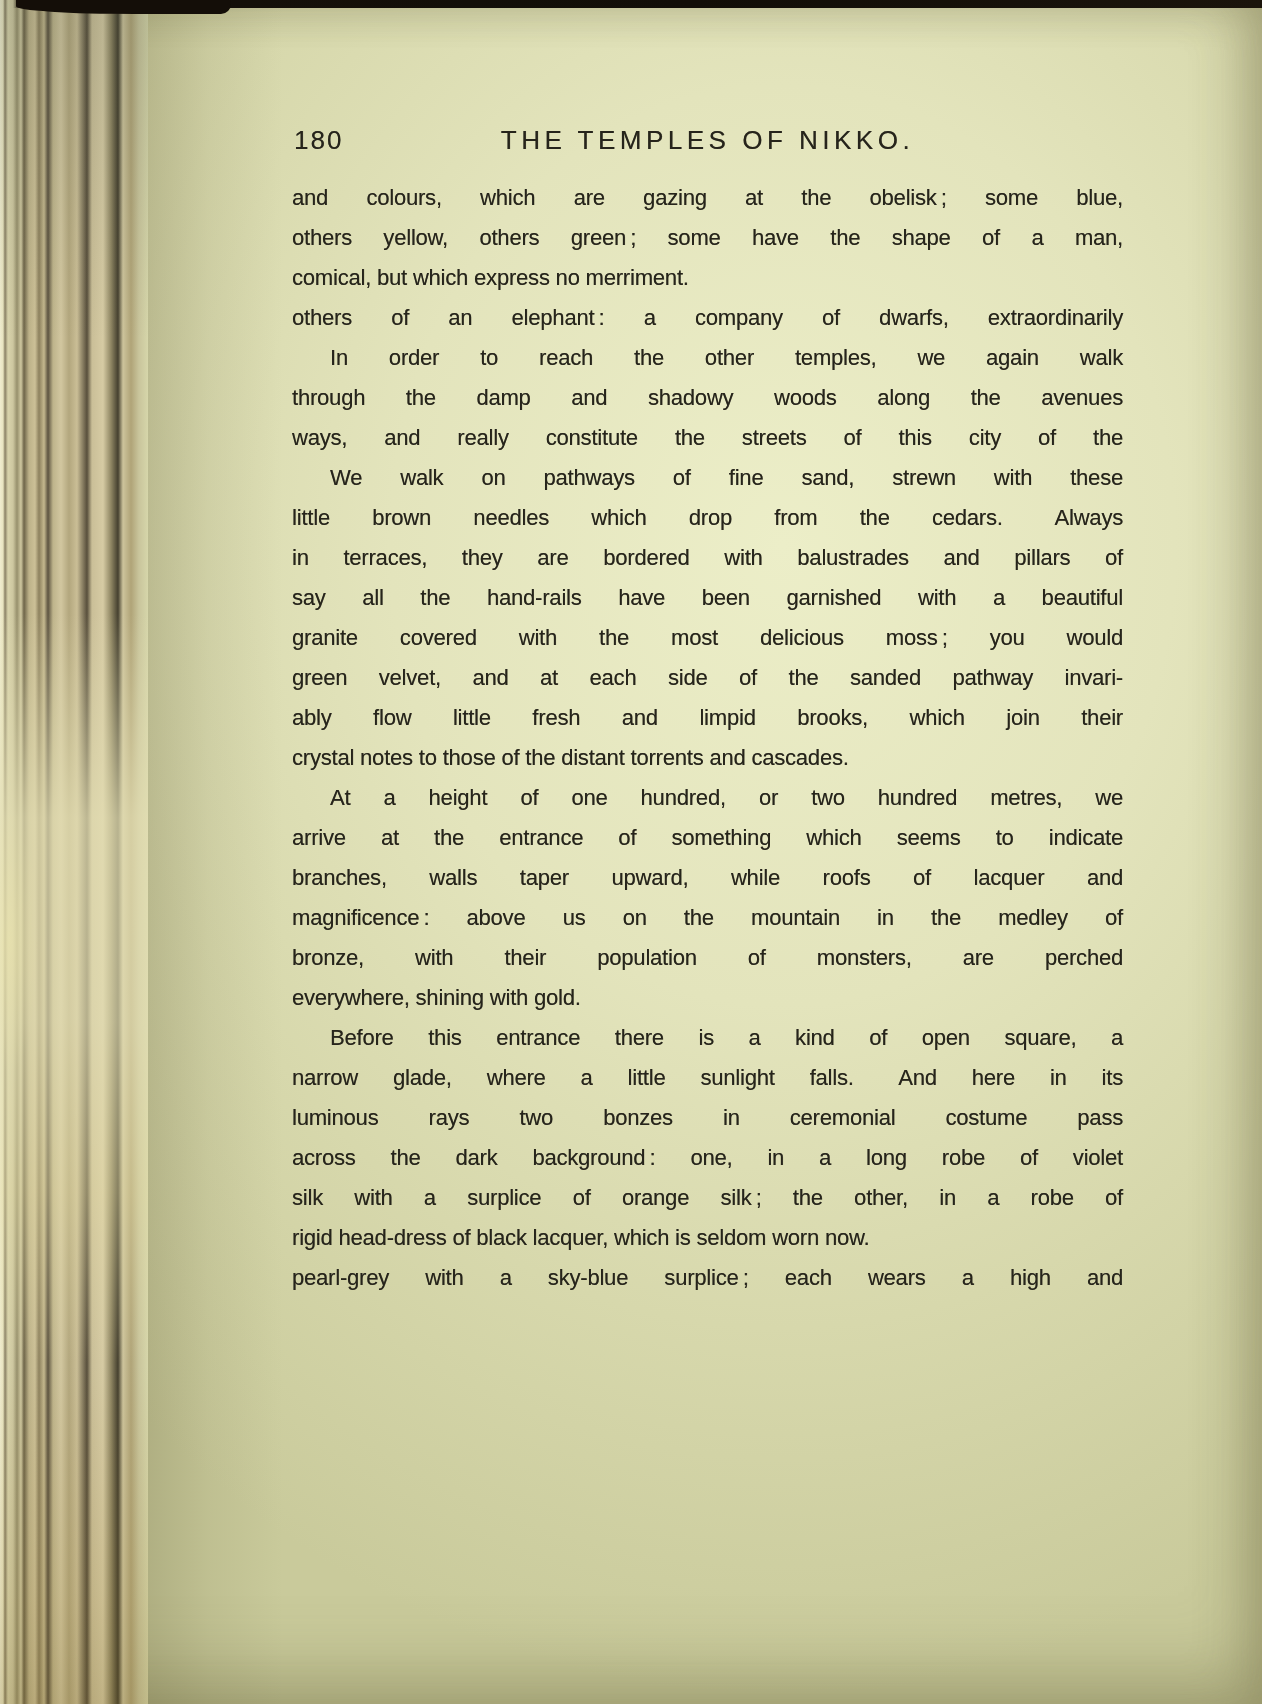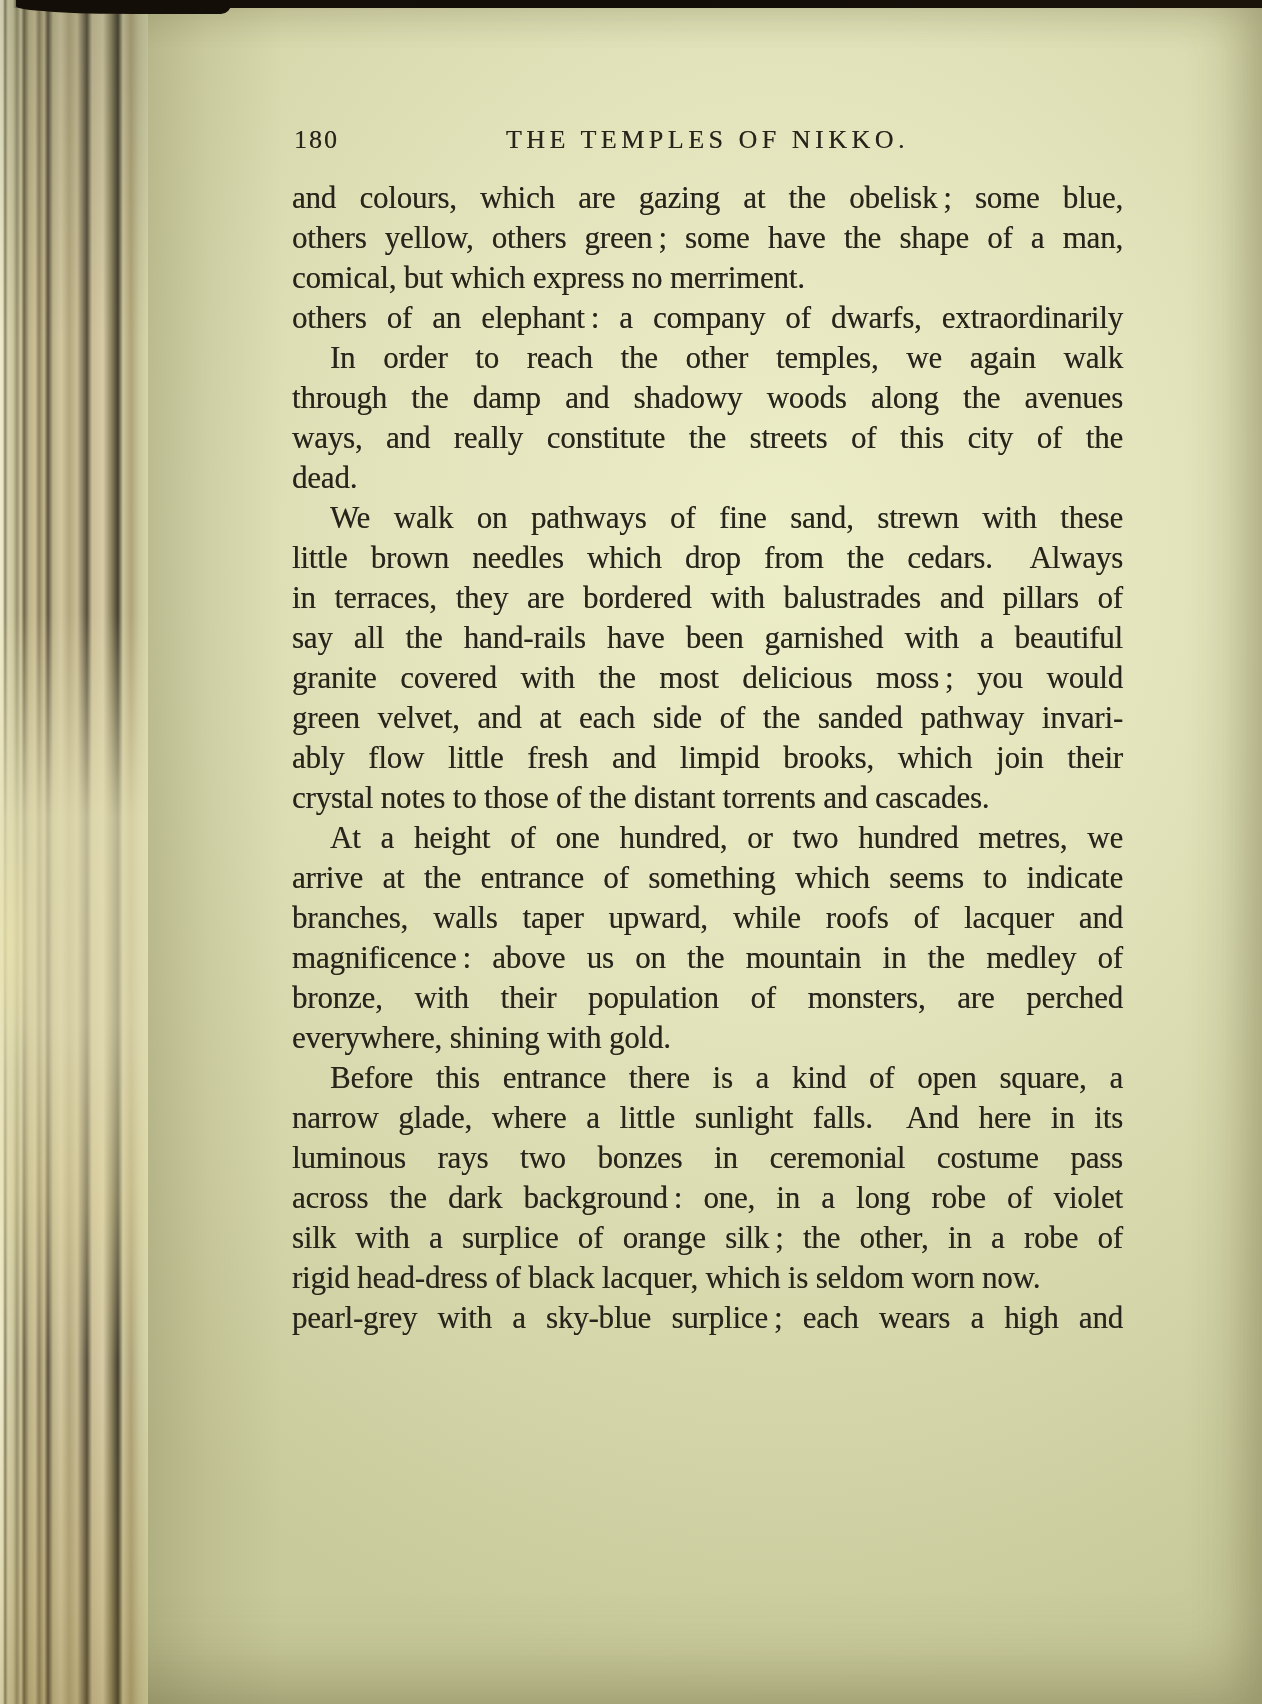"180" .photo { font-family: Liberation Serif, serif -> Liberation Sans, sans-serif }
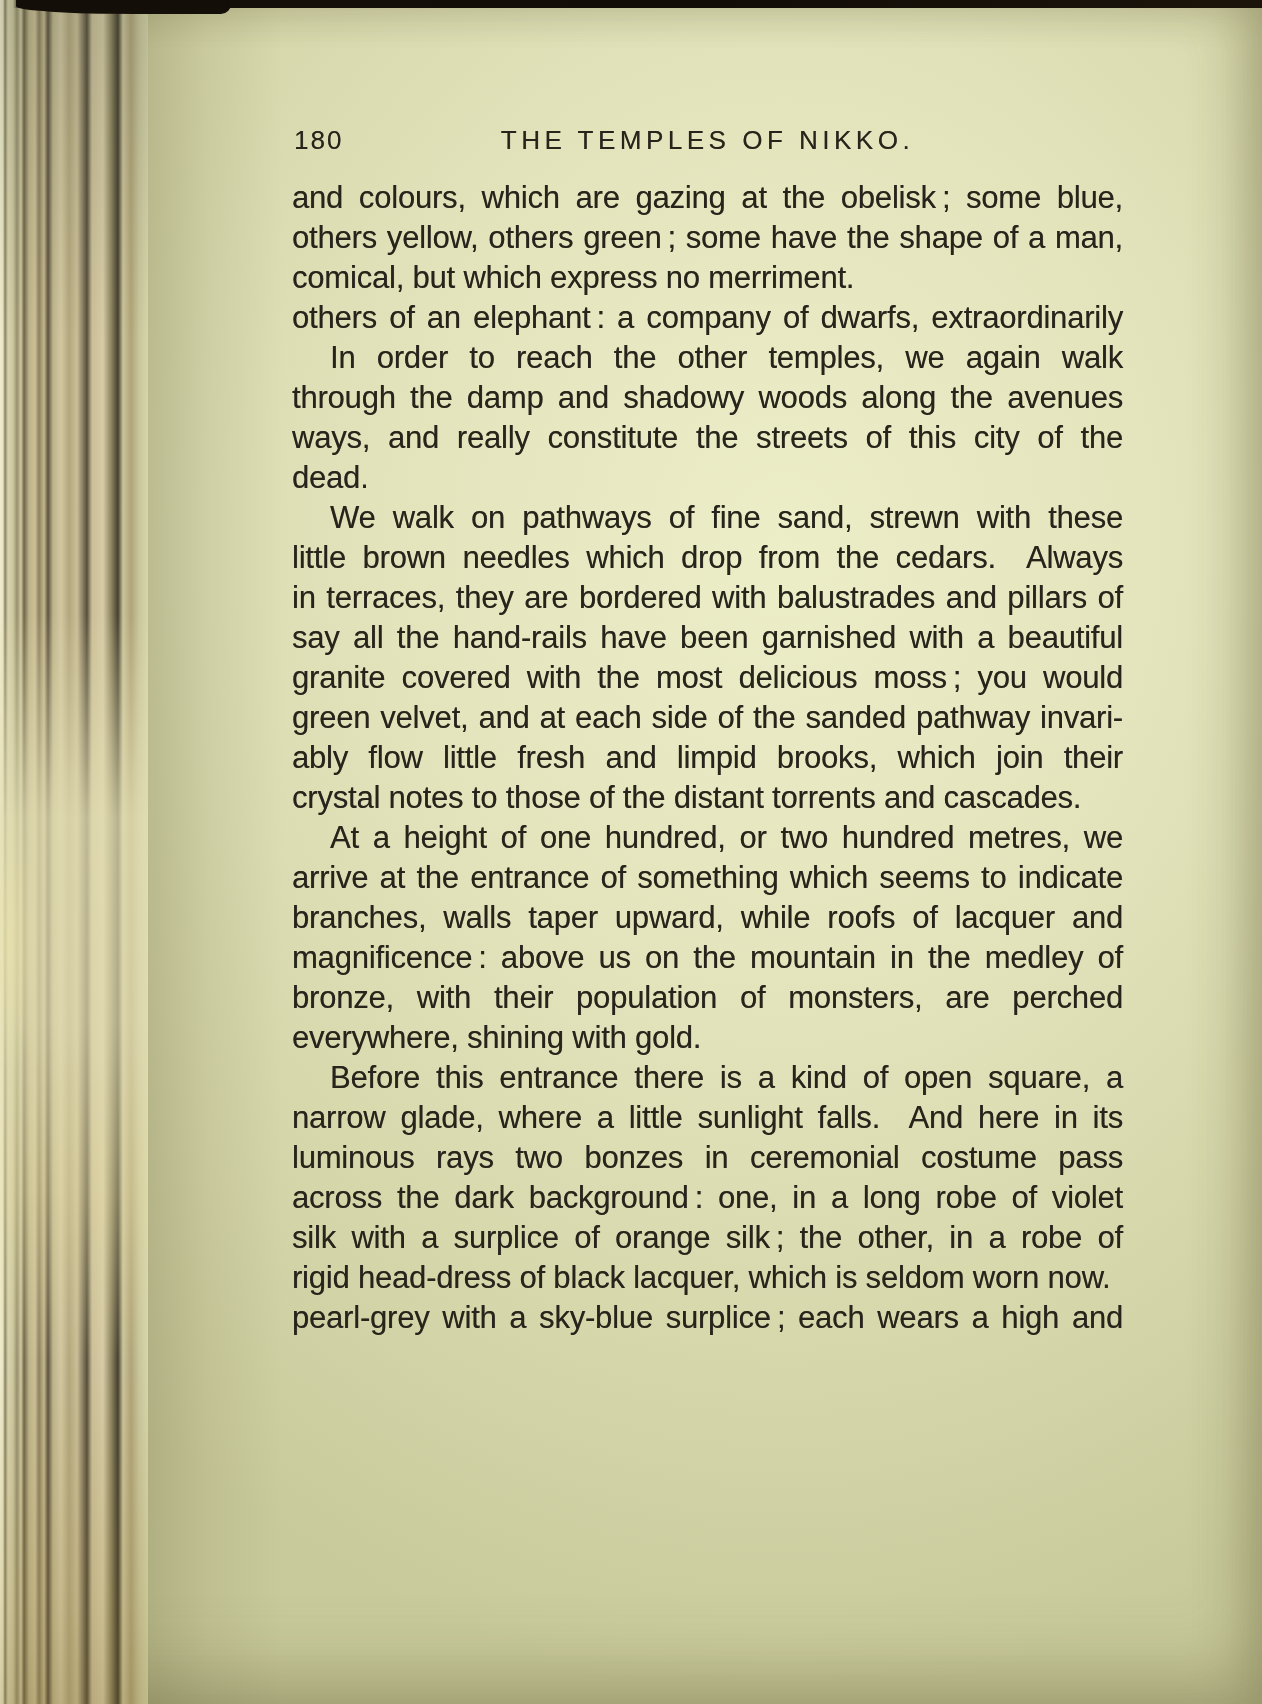"and colours, which are gazing" .line { font-size: 31px -> 22px }
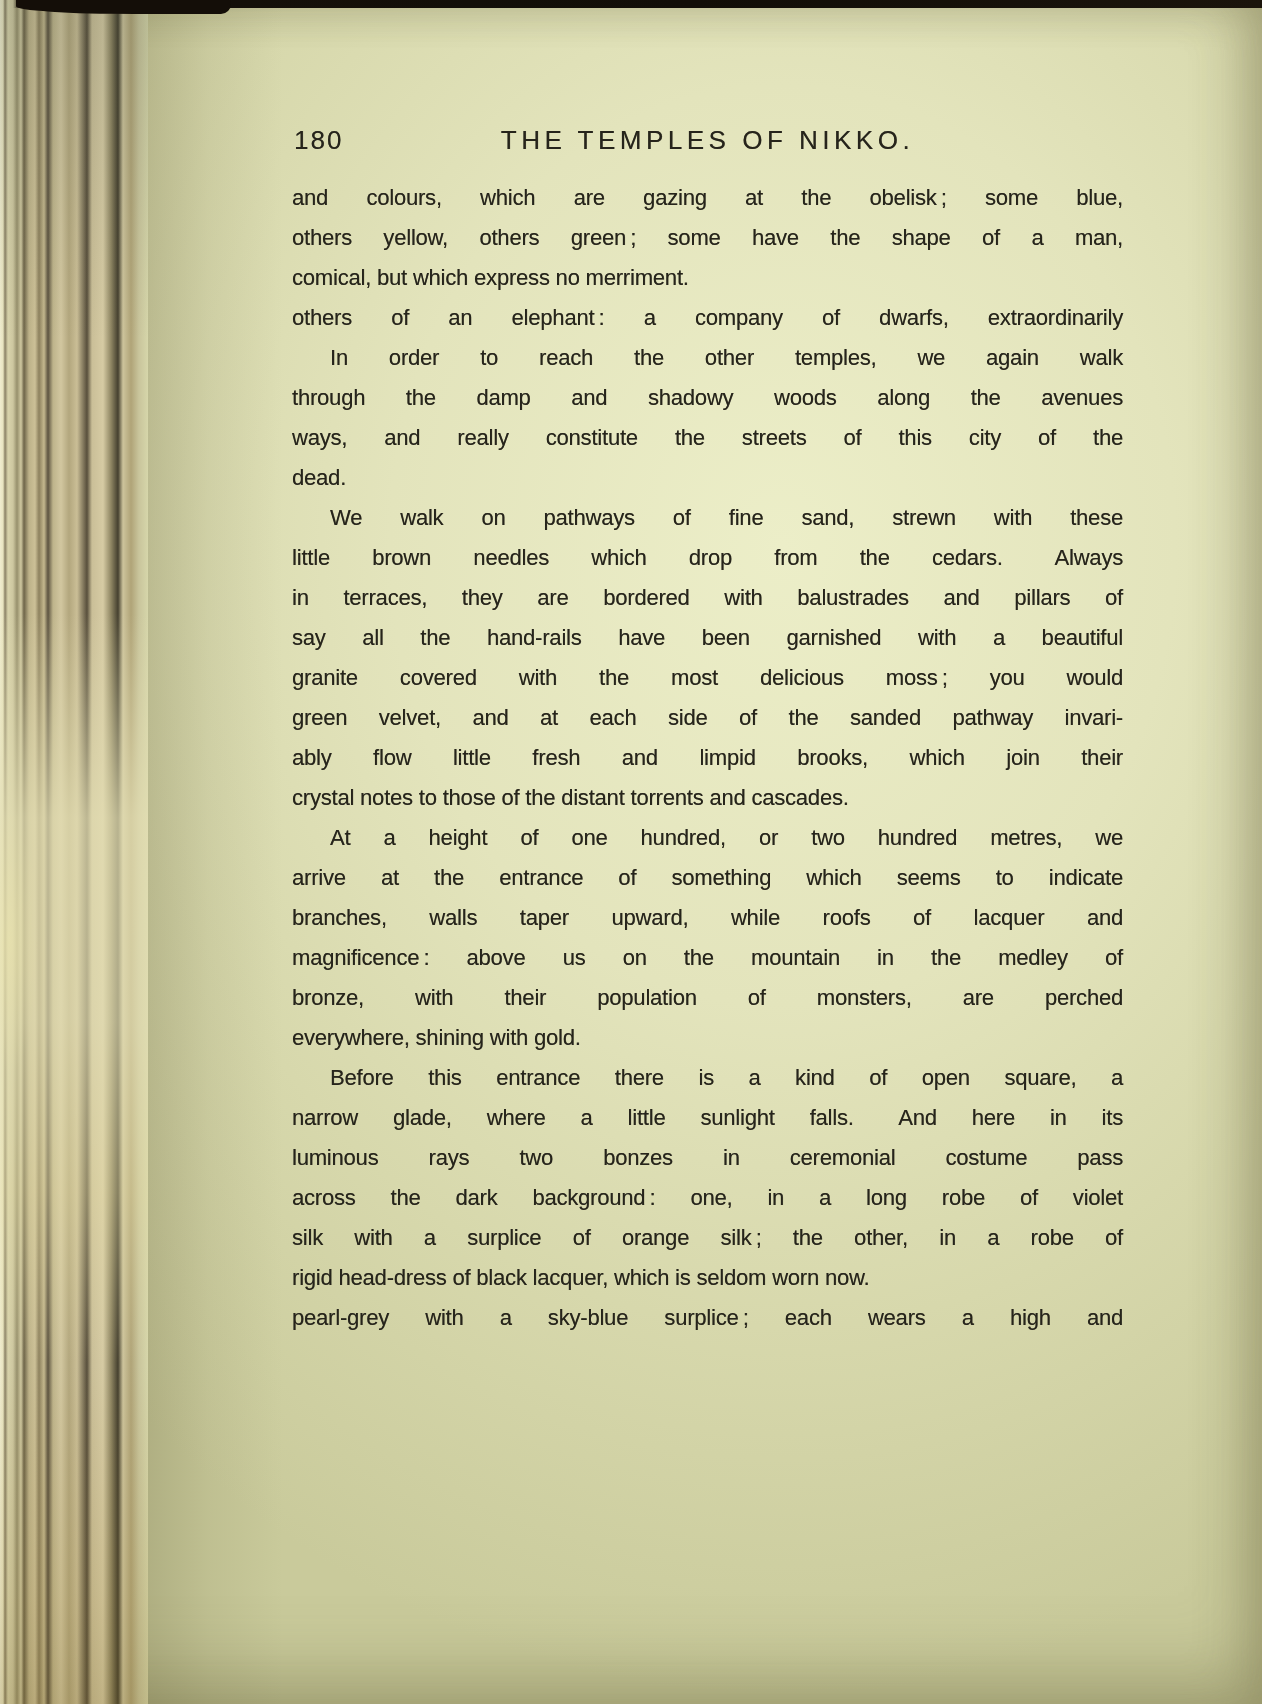"dead." div.line { html: <div>dead.</div> -> none }
